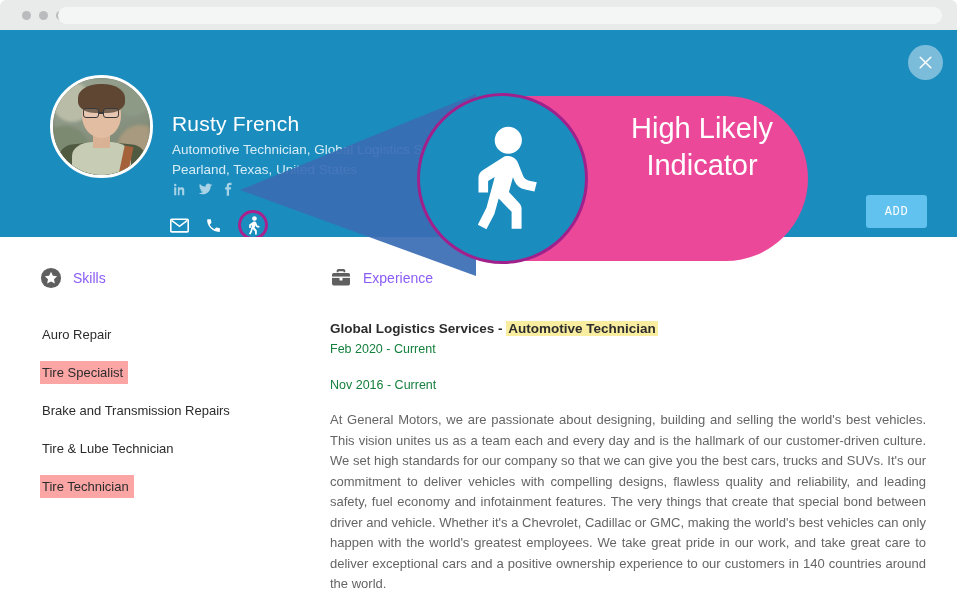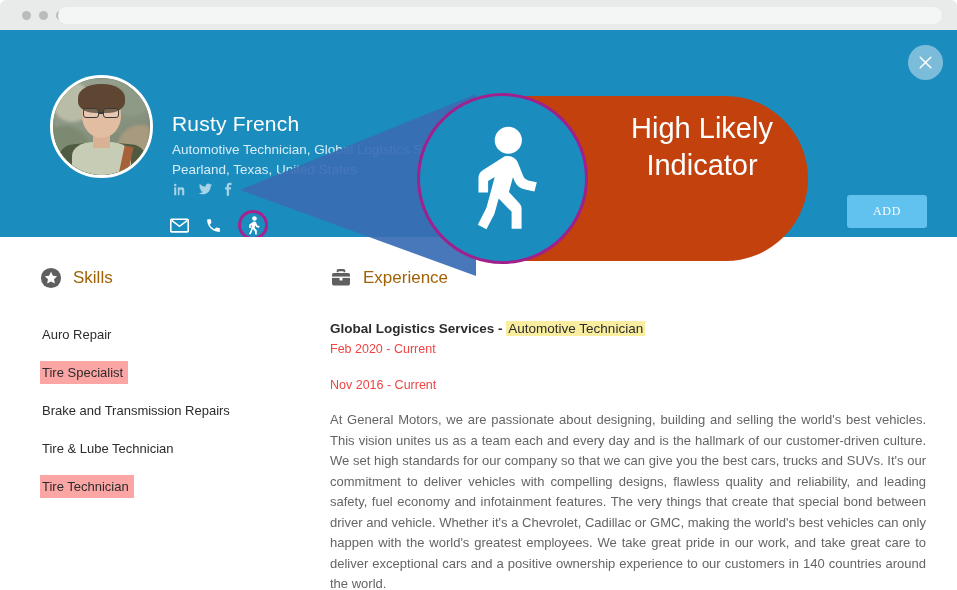"High Likely" .callout { background: #c2410c -> #ec4899 }
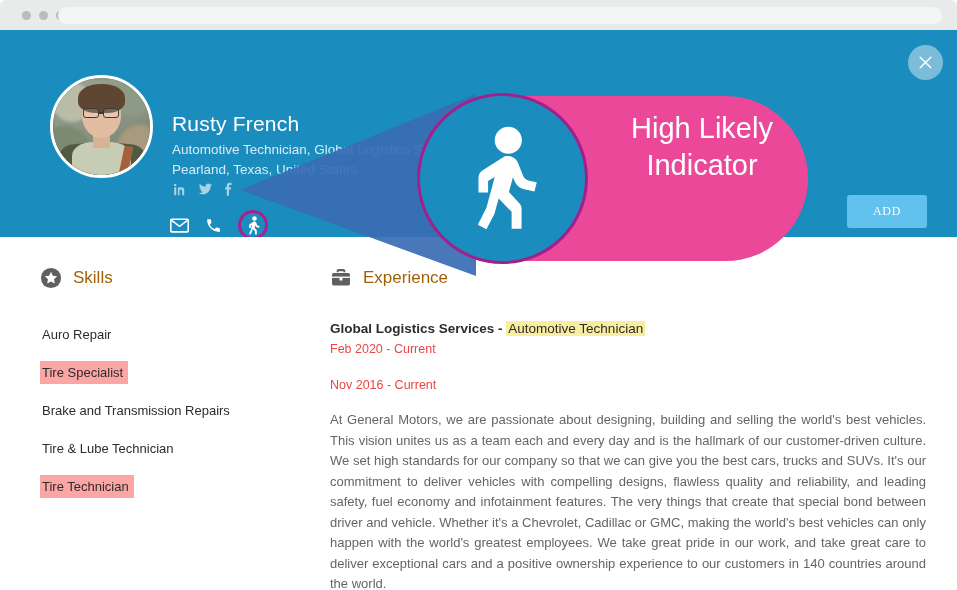"ADD" .add-button { font-family: Liberation Serif, serif -> Liberation Mono, monospace; width: 80px -> 61px }
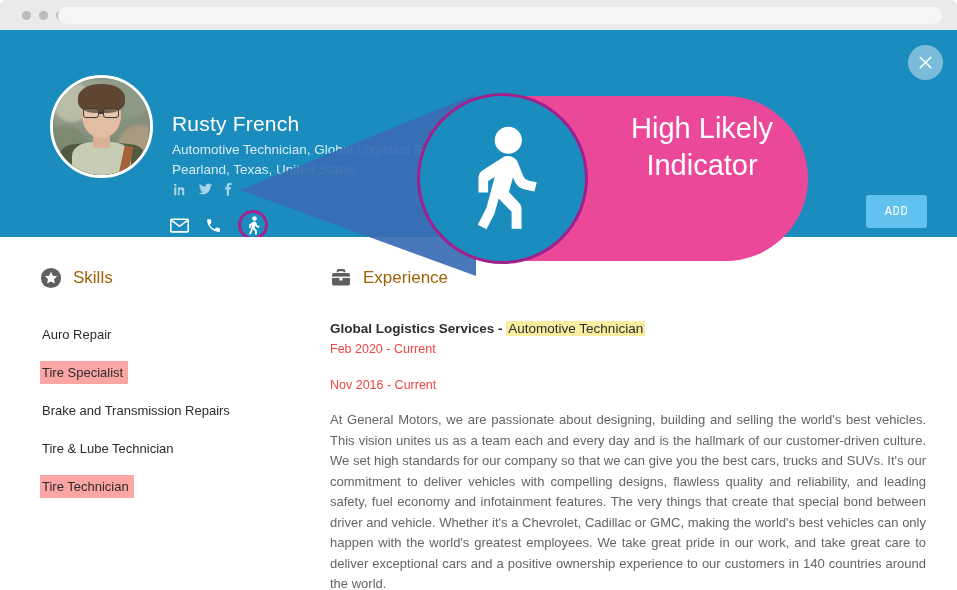"Skills" .section-title { color: #a16207 -> #8b5cf6; font-size: 17px -> 14px }
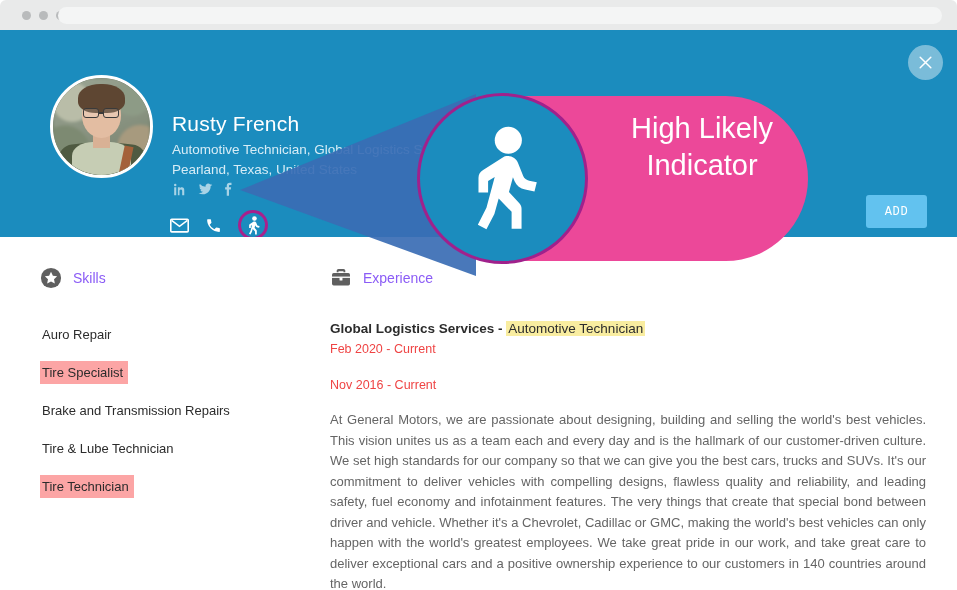"Automotive Technician" .exp-title .hl { font-weight: 400 -> 700 }
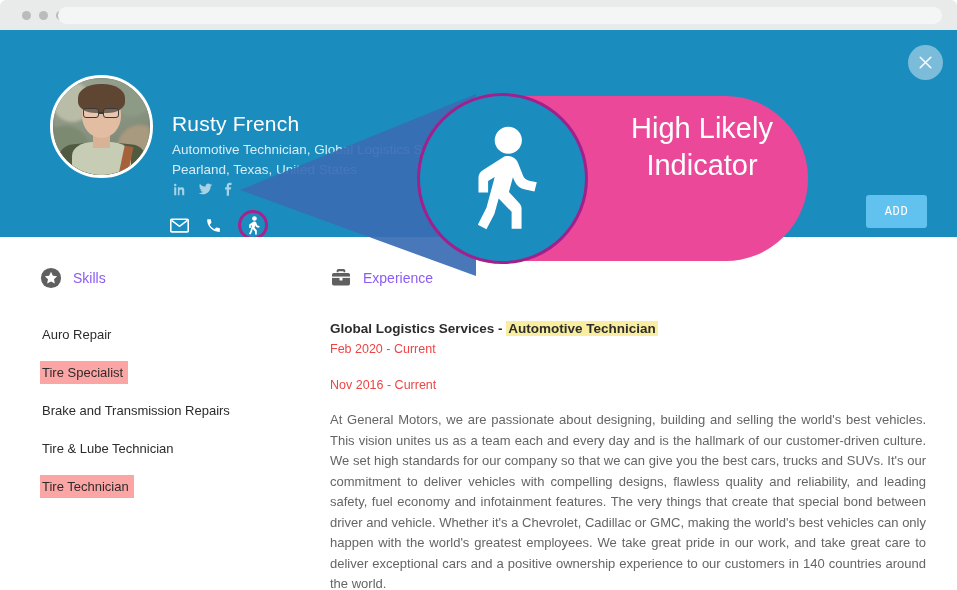"Feb 2020 - Current" .exp-dates { color: #ef4444 -> #15803d }
